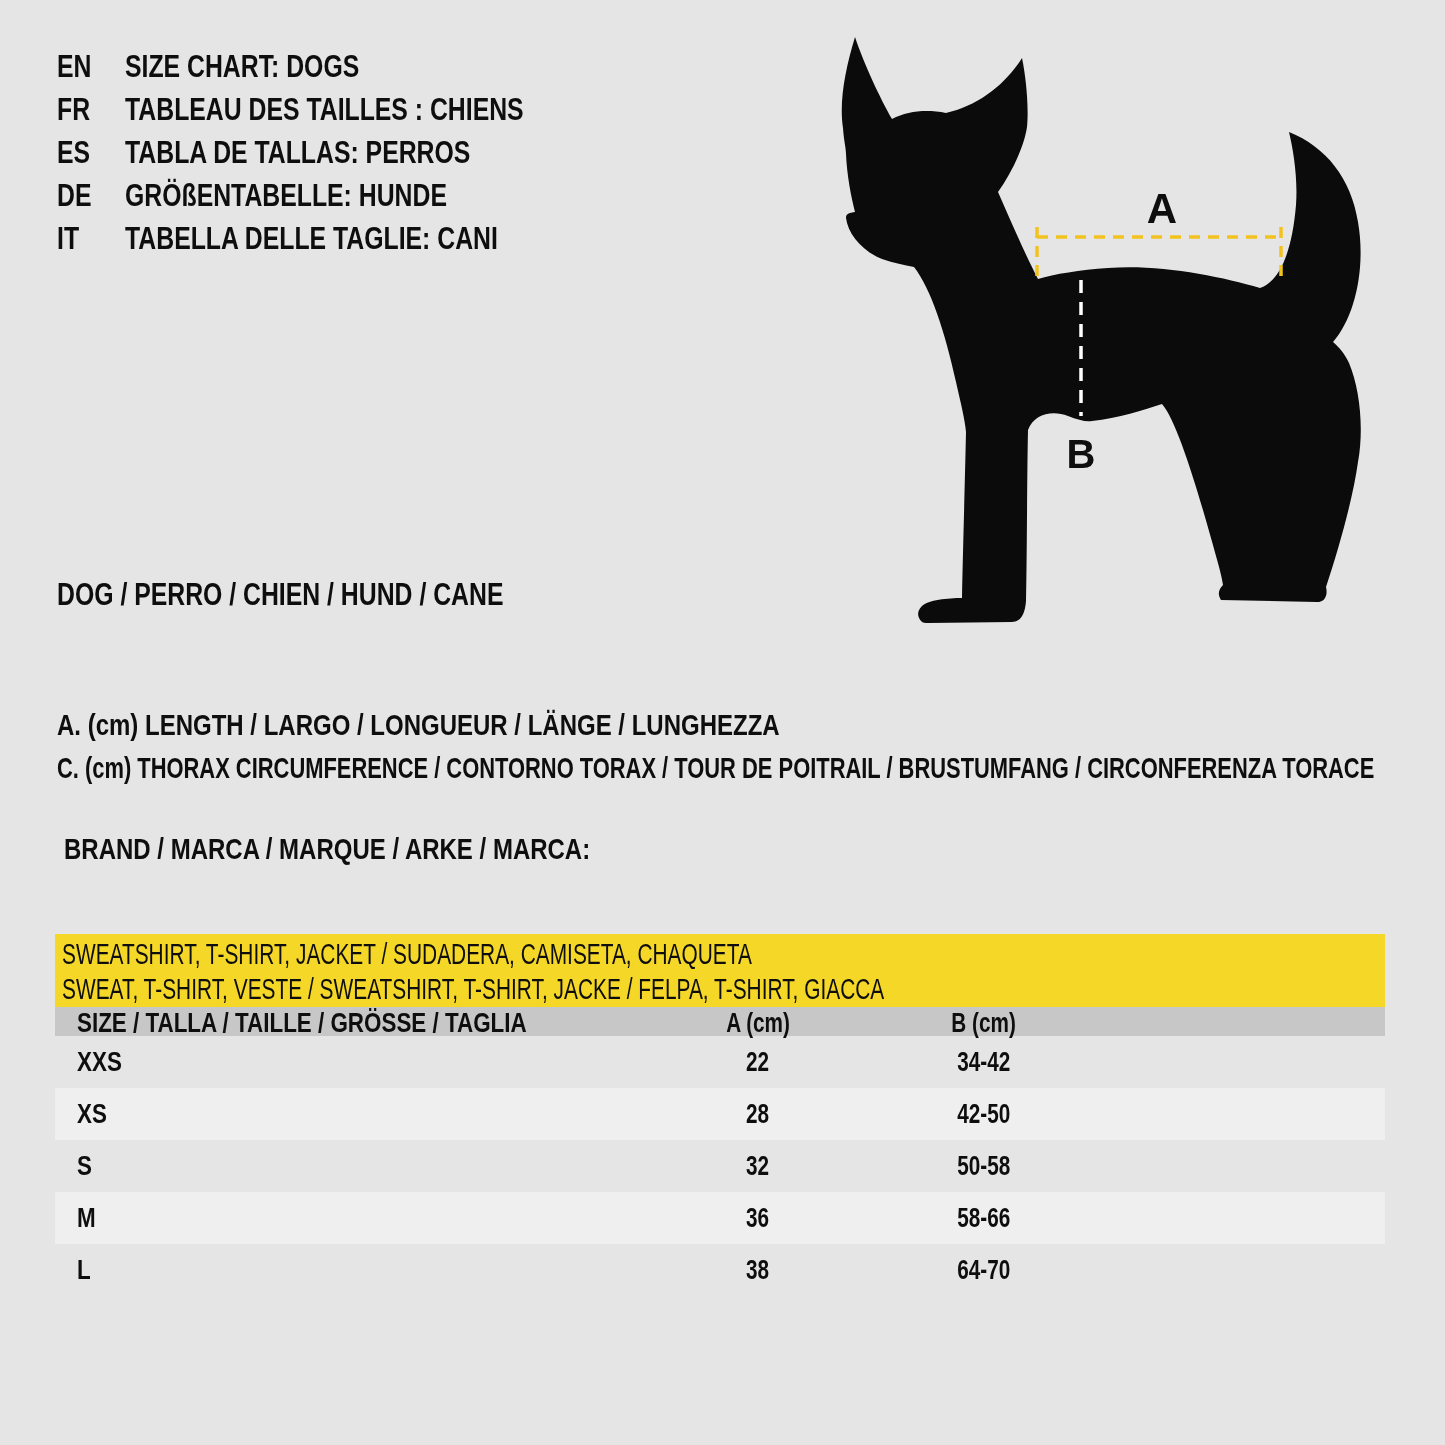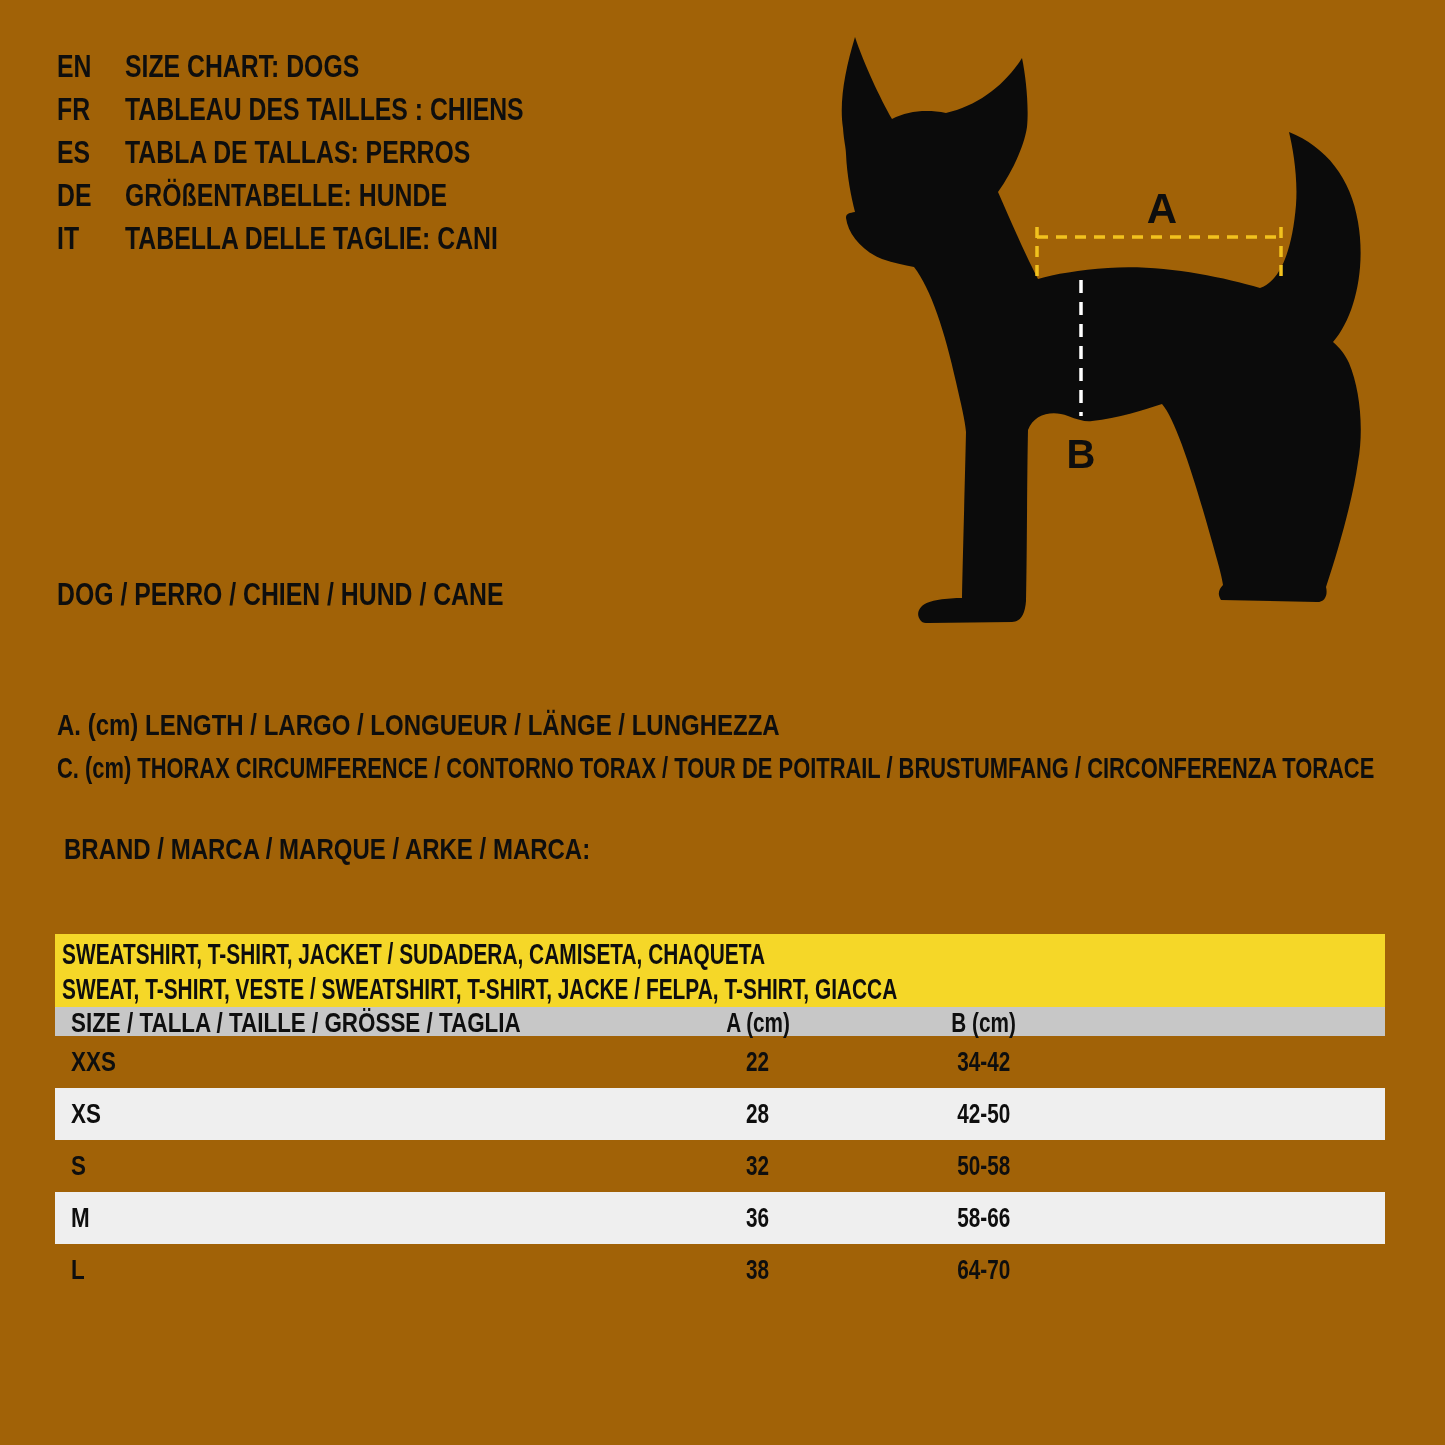"EN" .page { background: #a16207 -> #e5e5e5 }
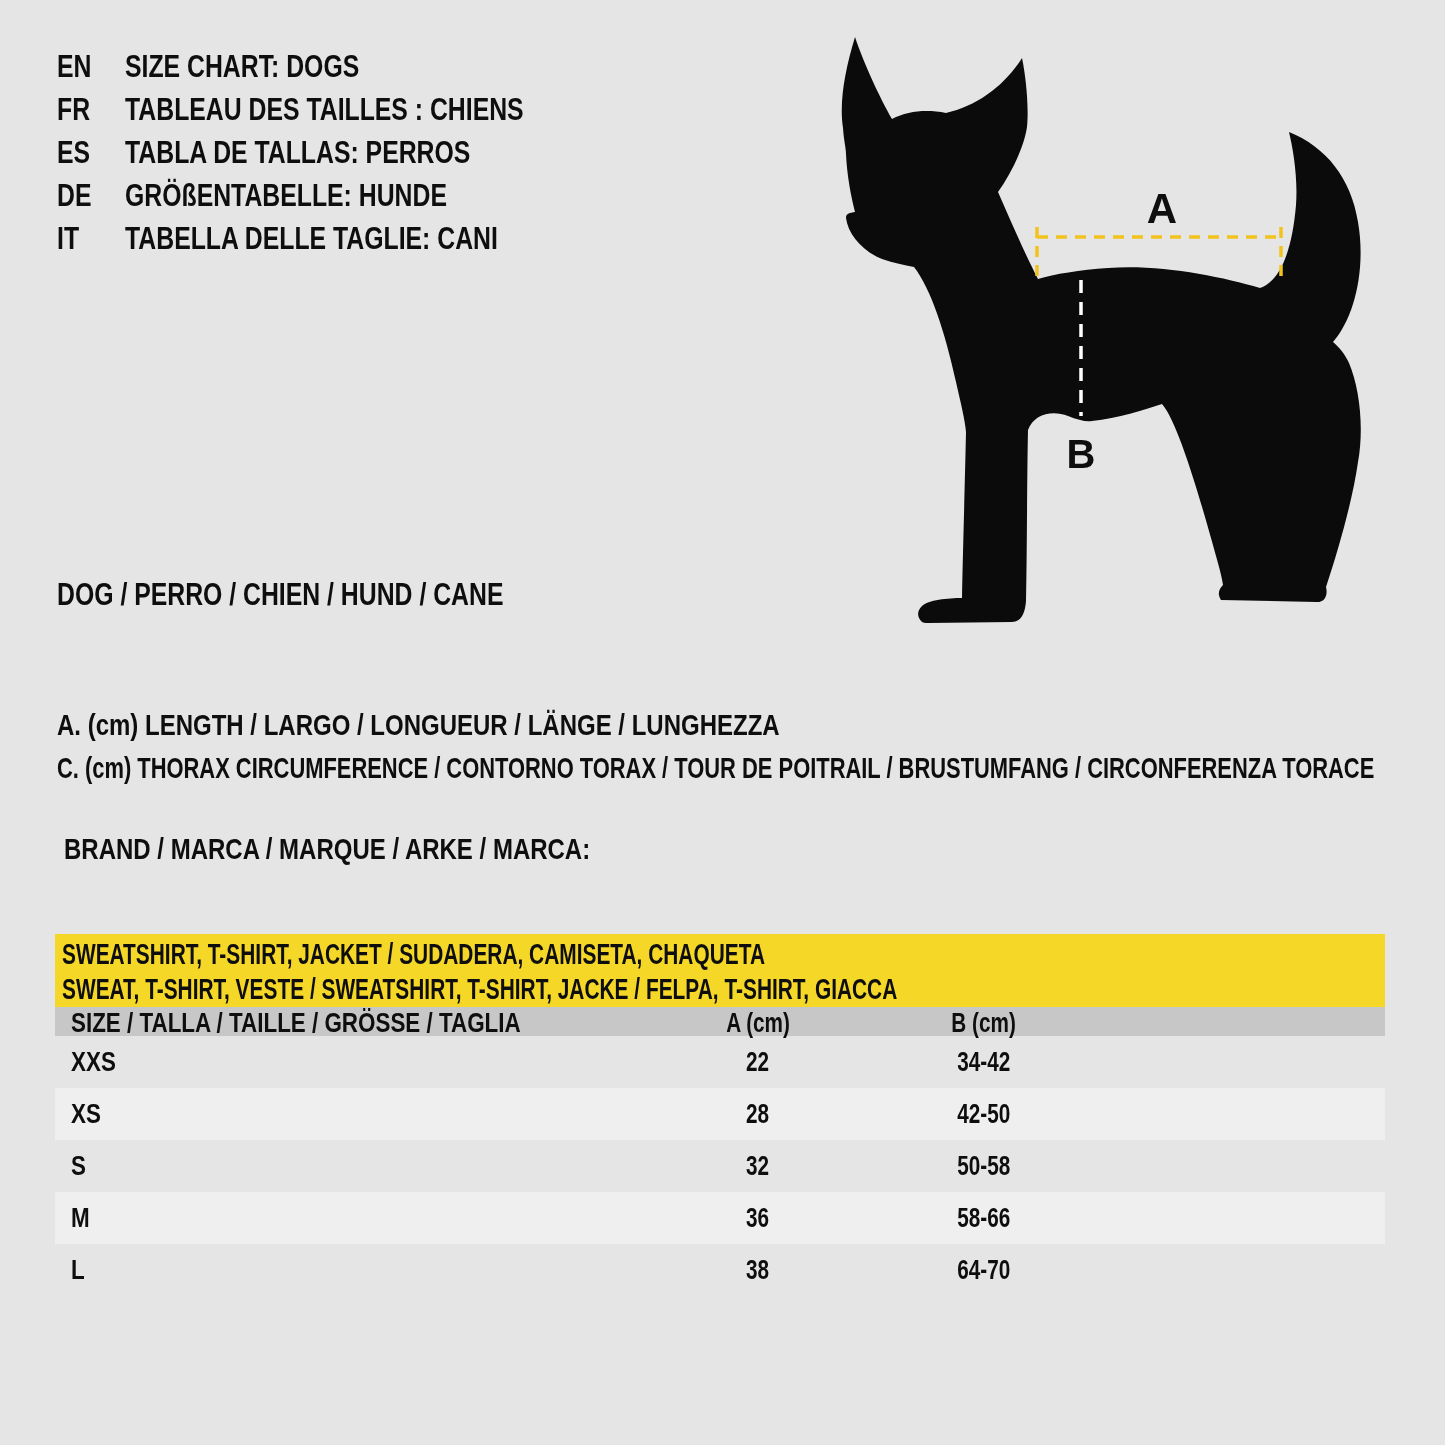"SWEATSHIRT, T-SHIRT, JACKET / SUDADERA," .band .line { font-weight: 700 -> 400 }
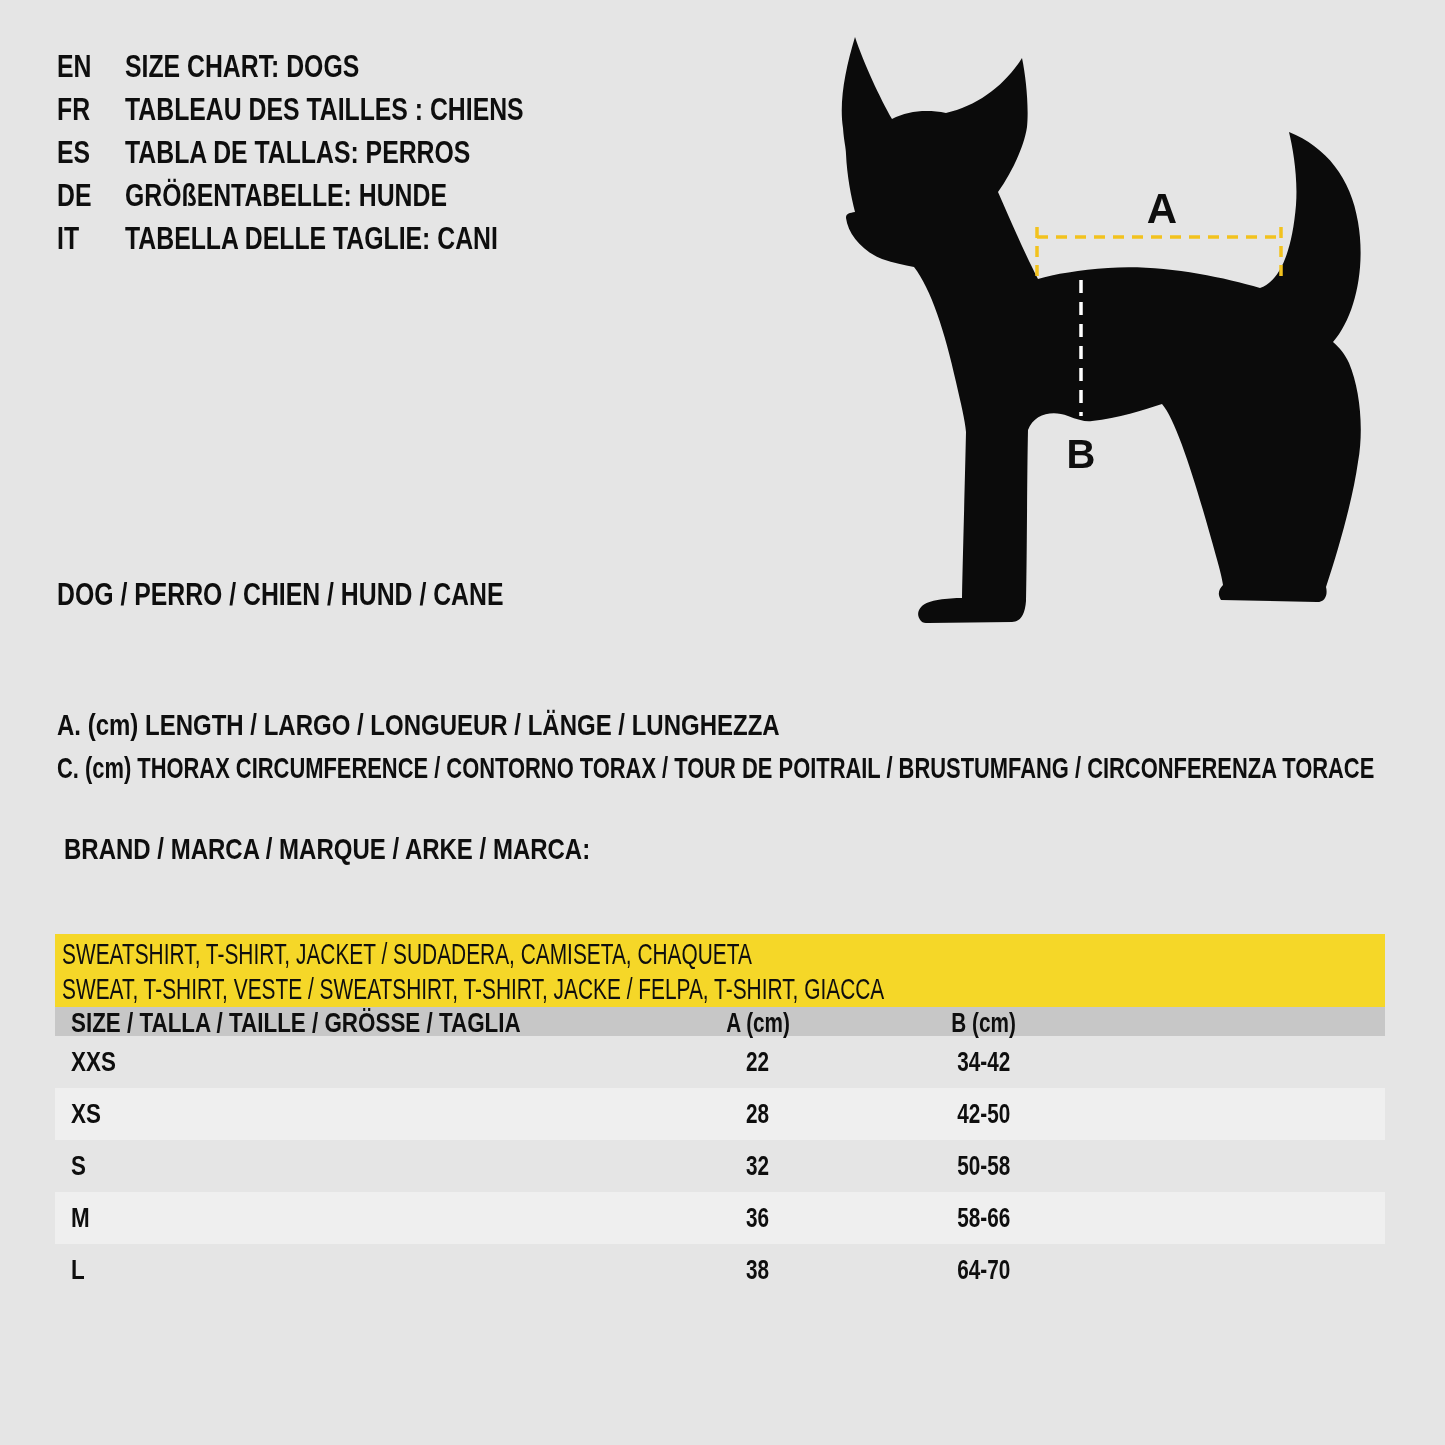"SIZE / TALLA / TAILLE" .c-left { padding-left: 16px -> 22px }
